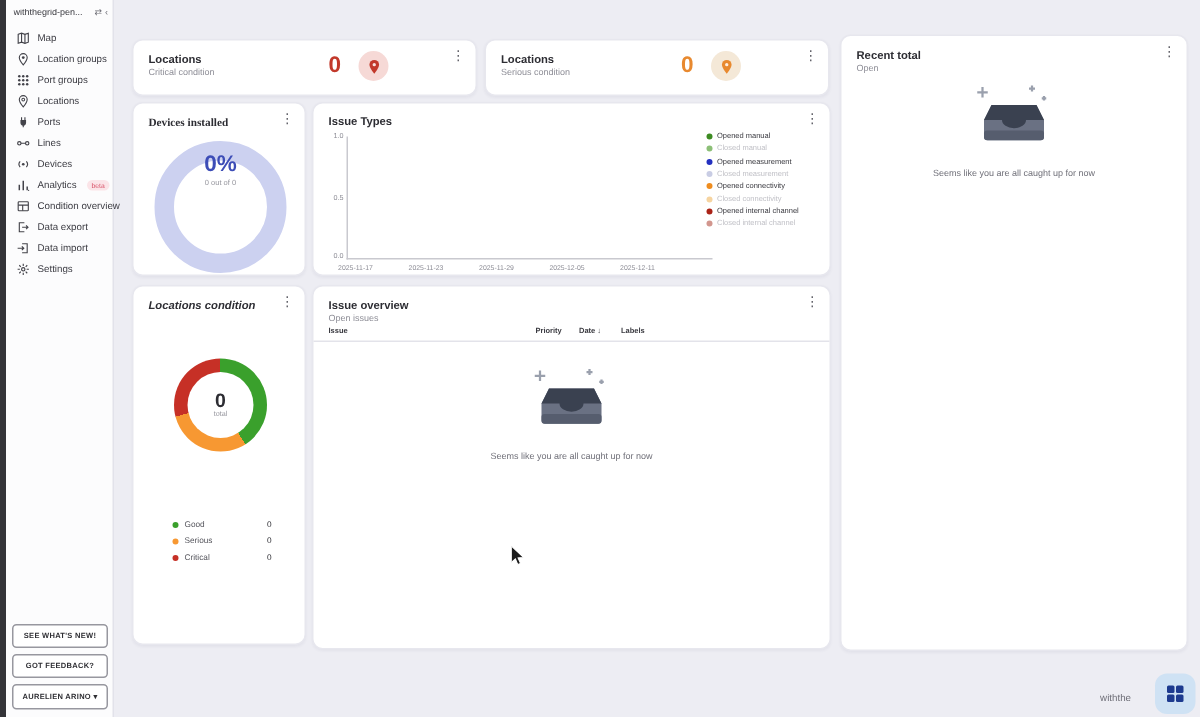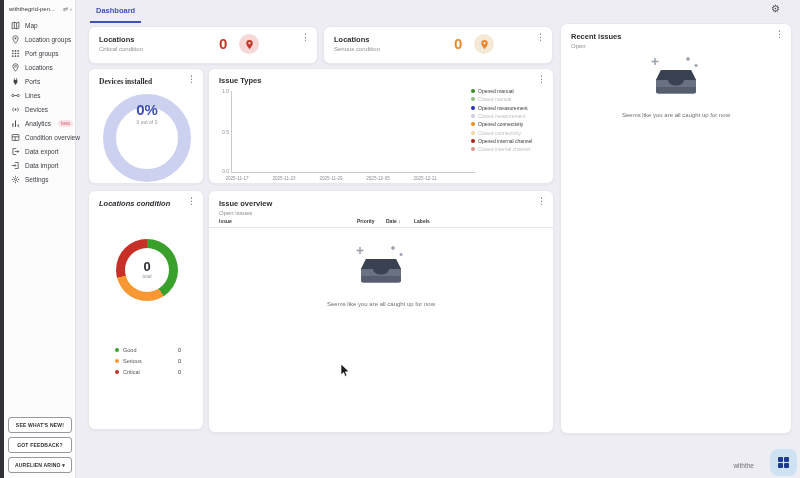"Dashboard" div.topbar { html: <div> <div>Dashboard</div> <div>⚙</div> </div> -> none }
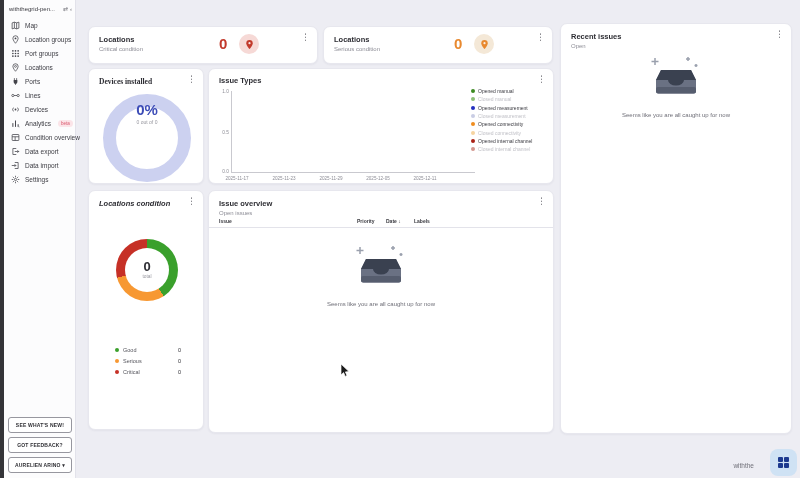"Recent issues" div.card-title { text: issues -> total }
